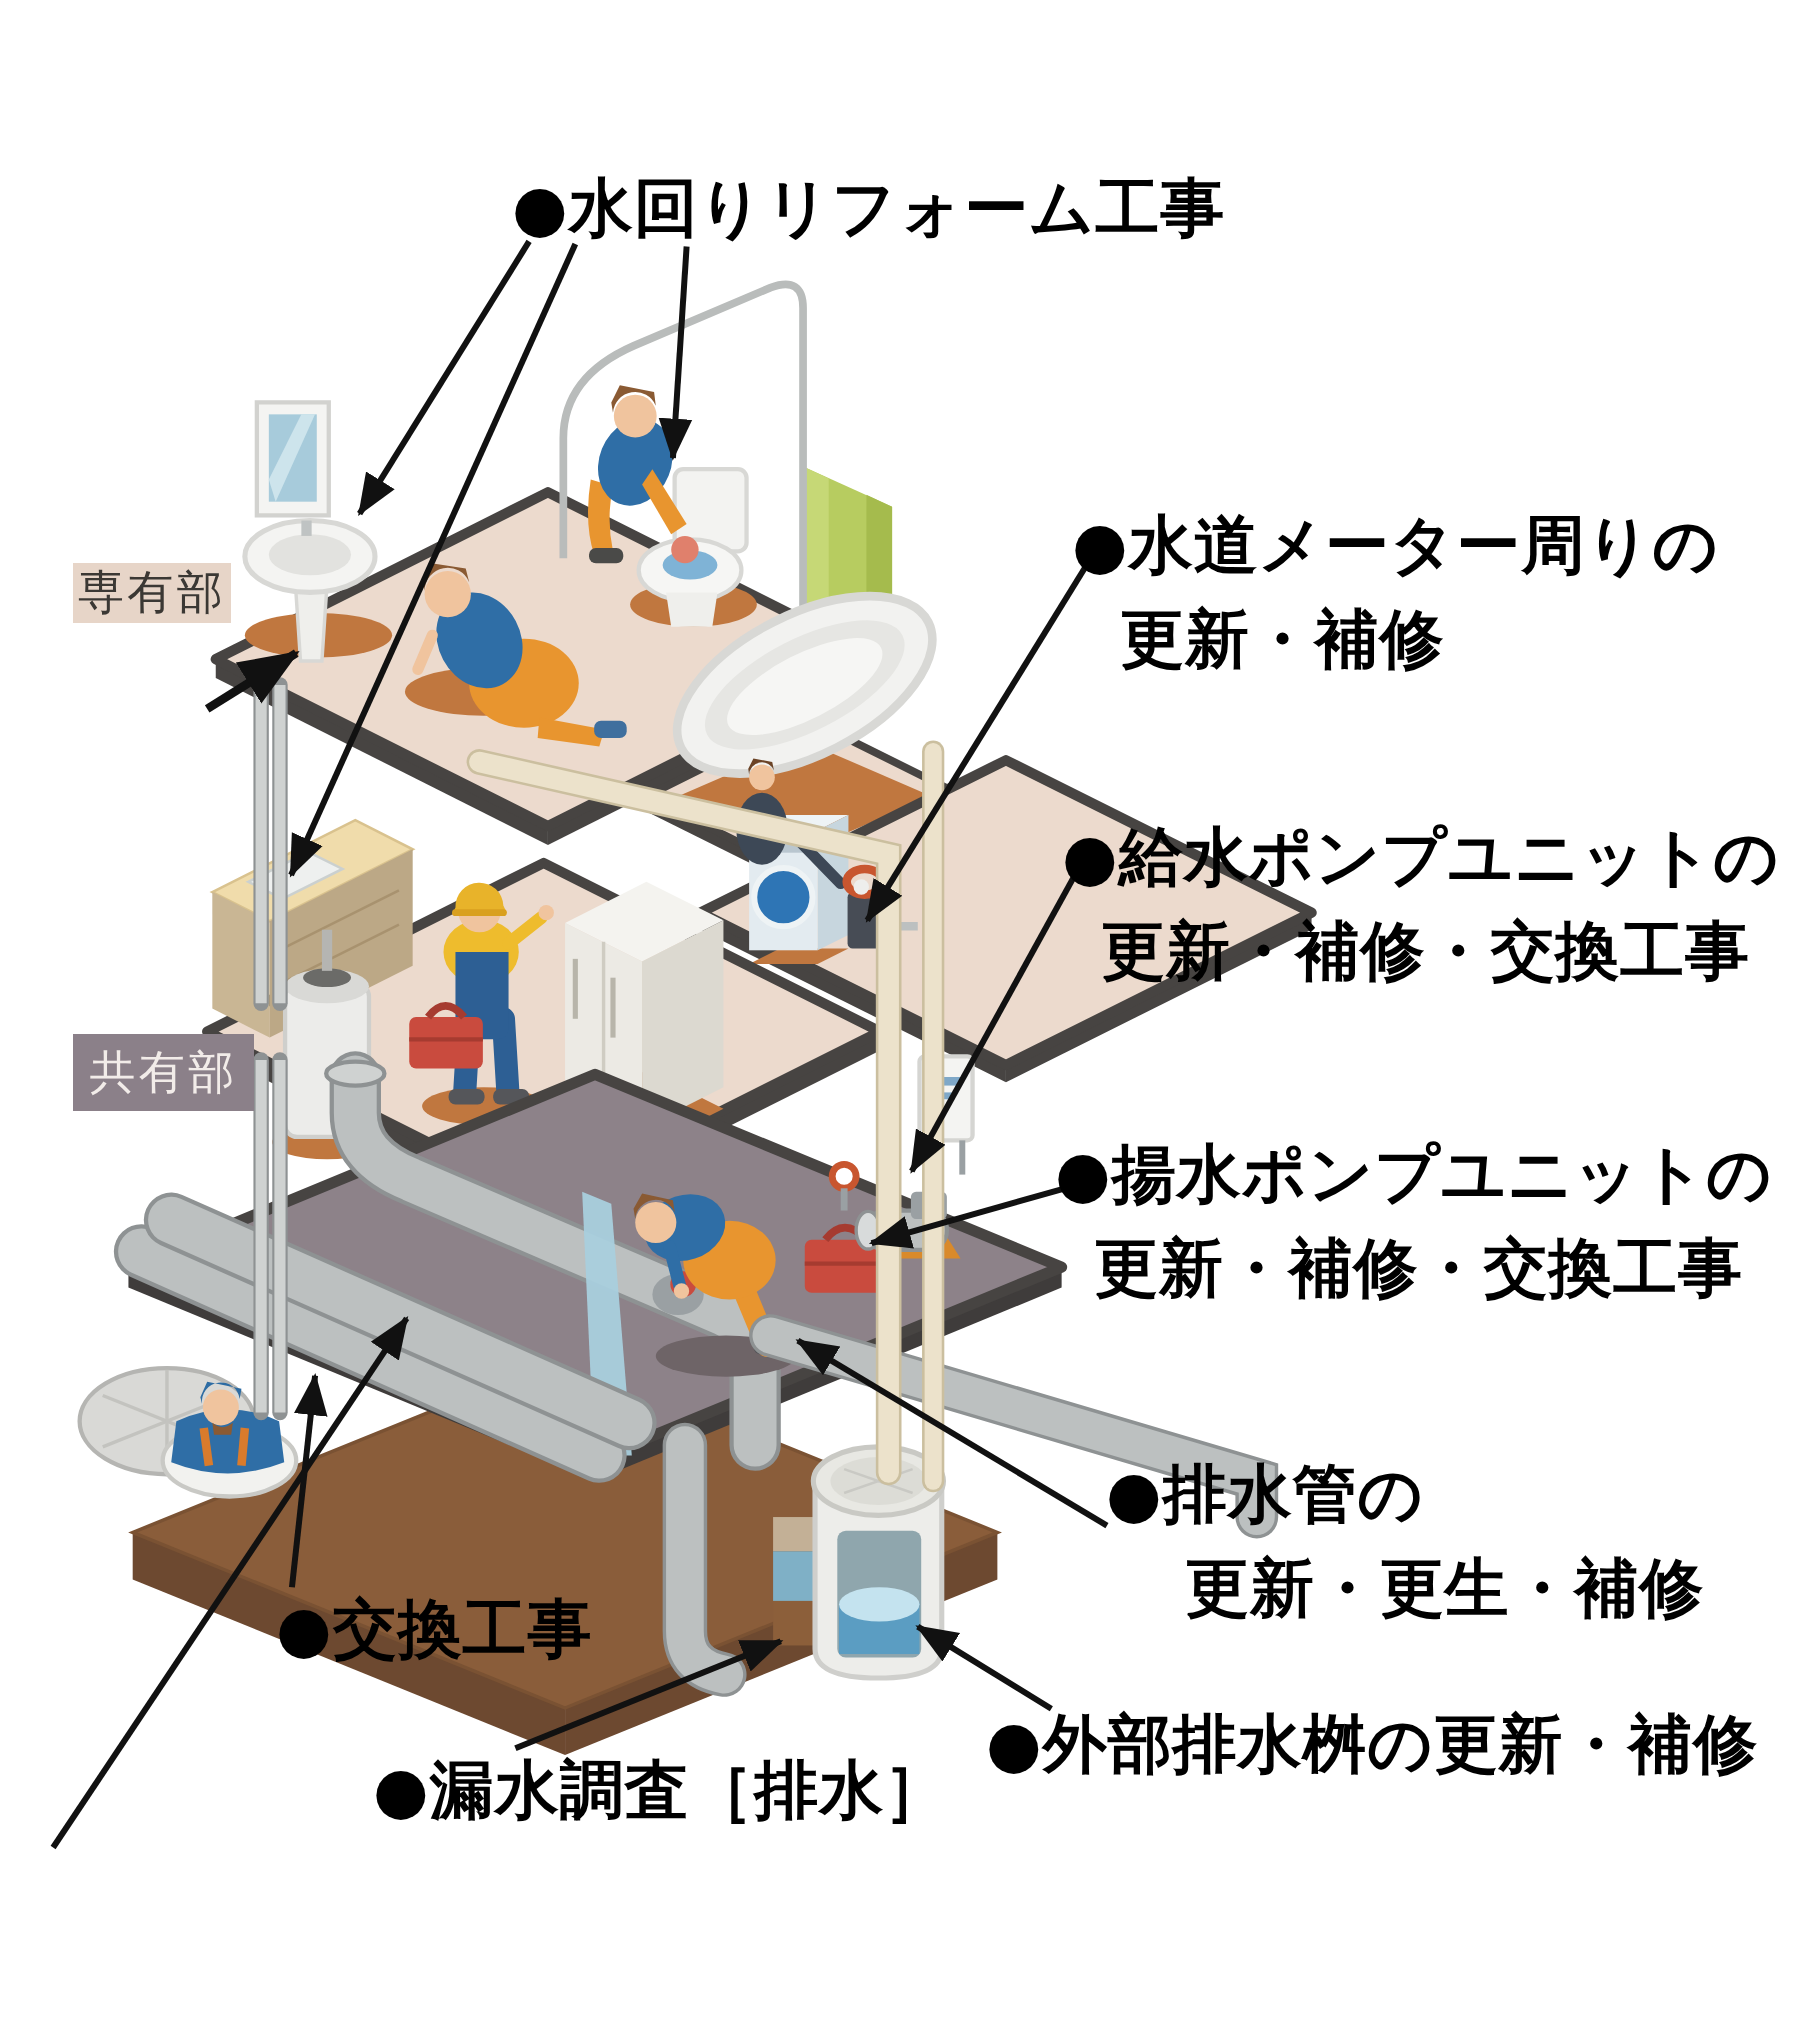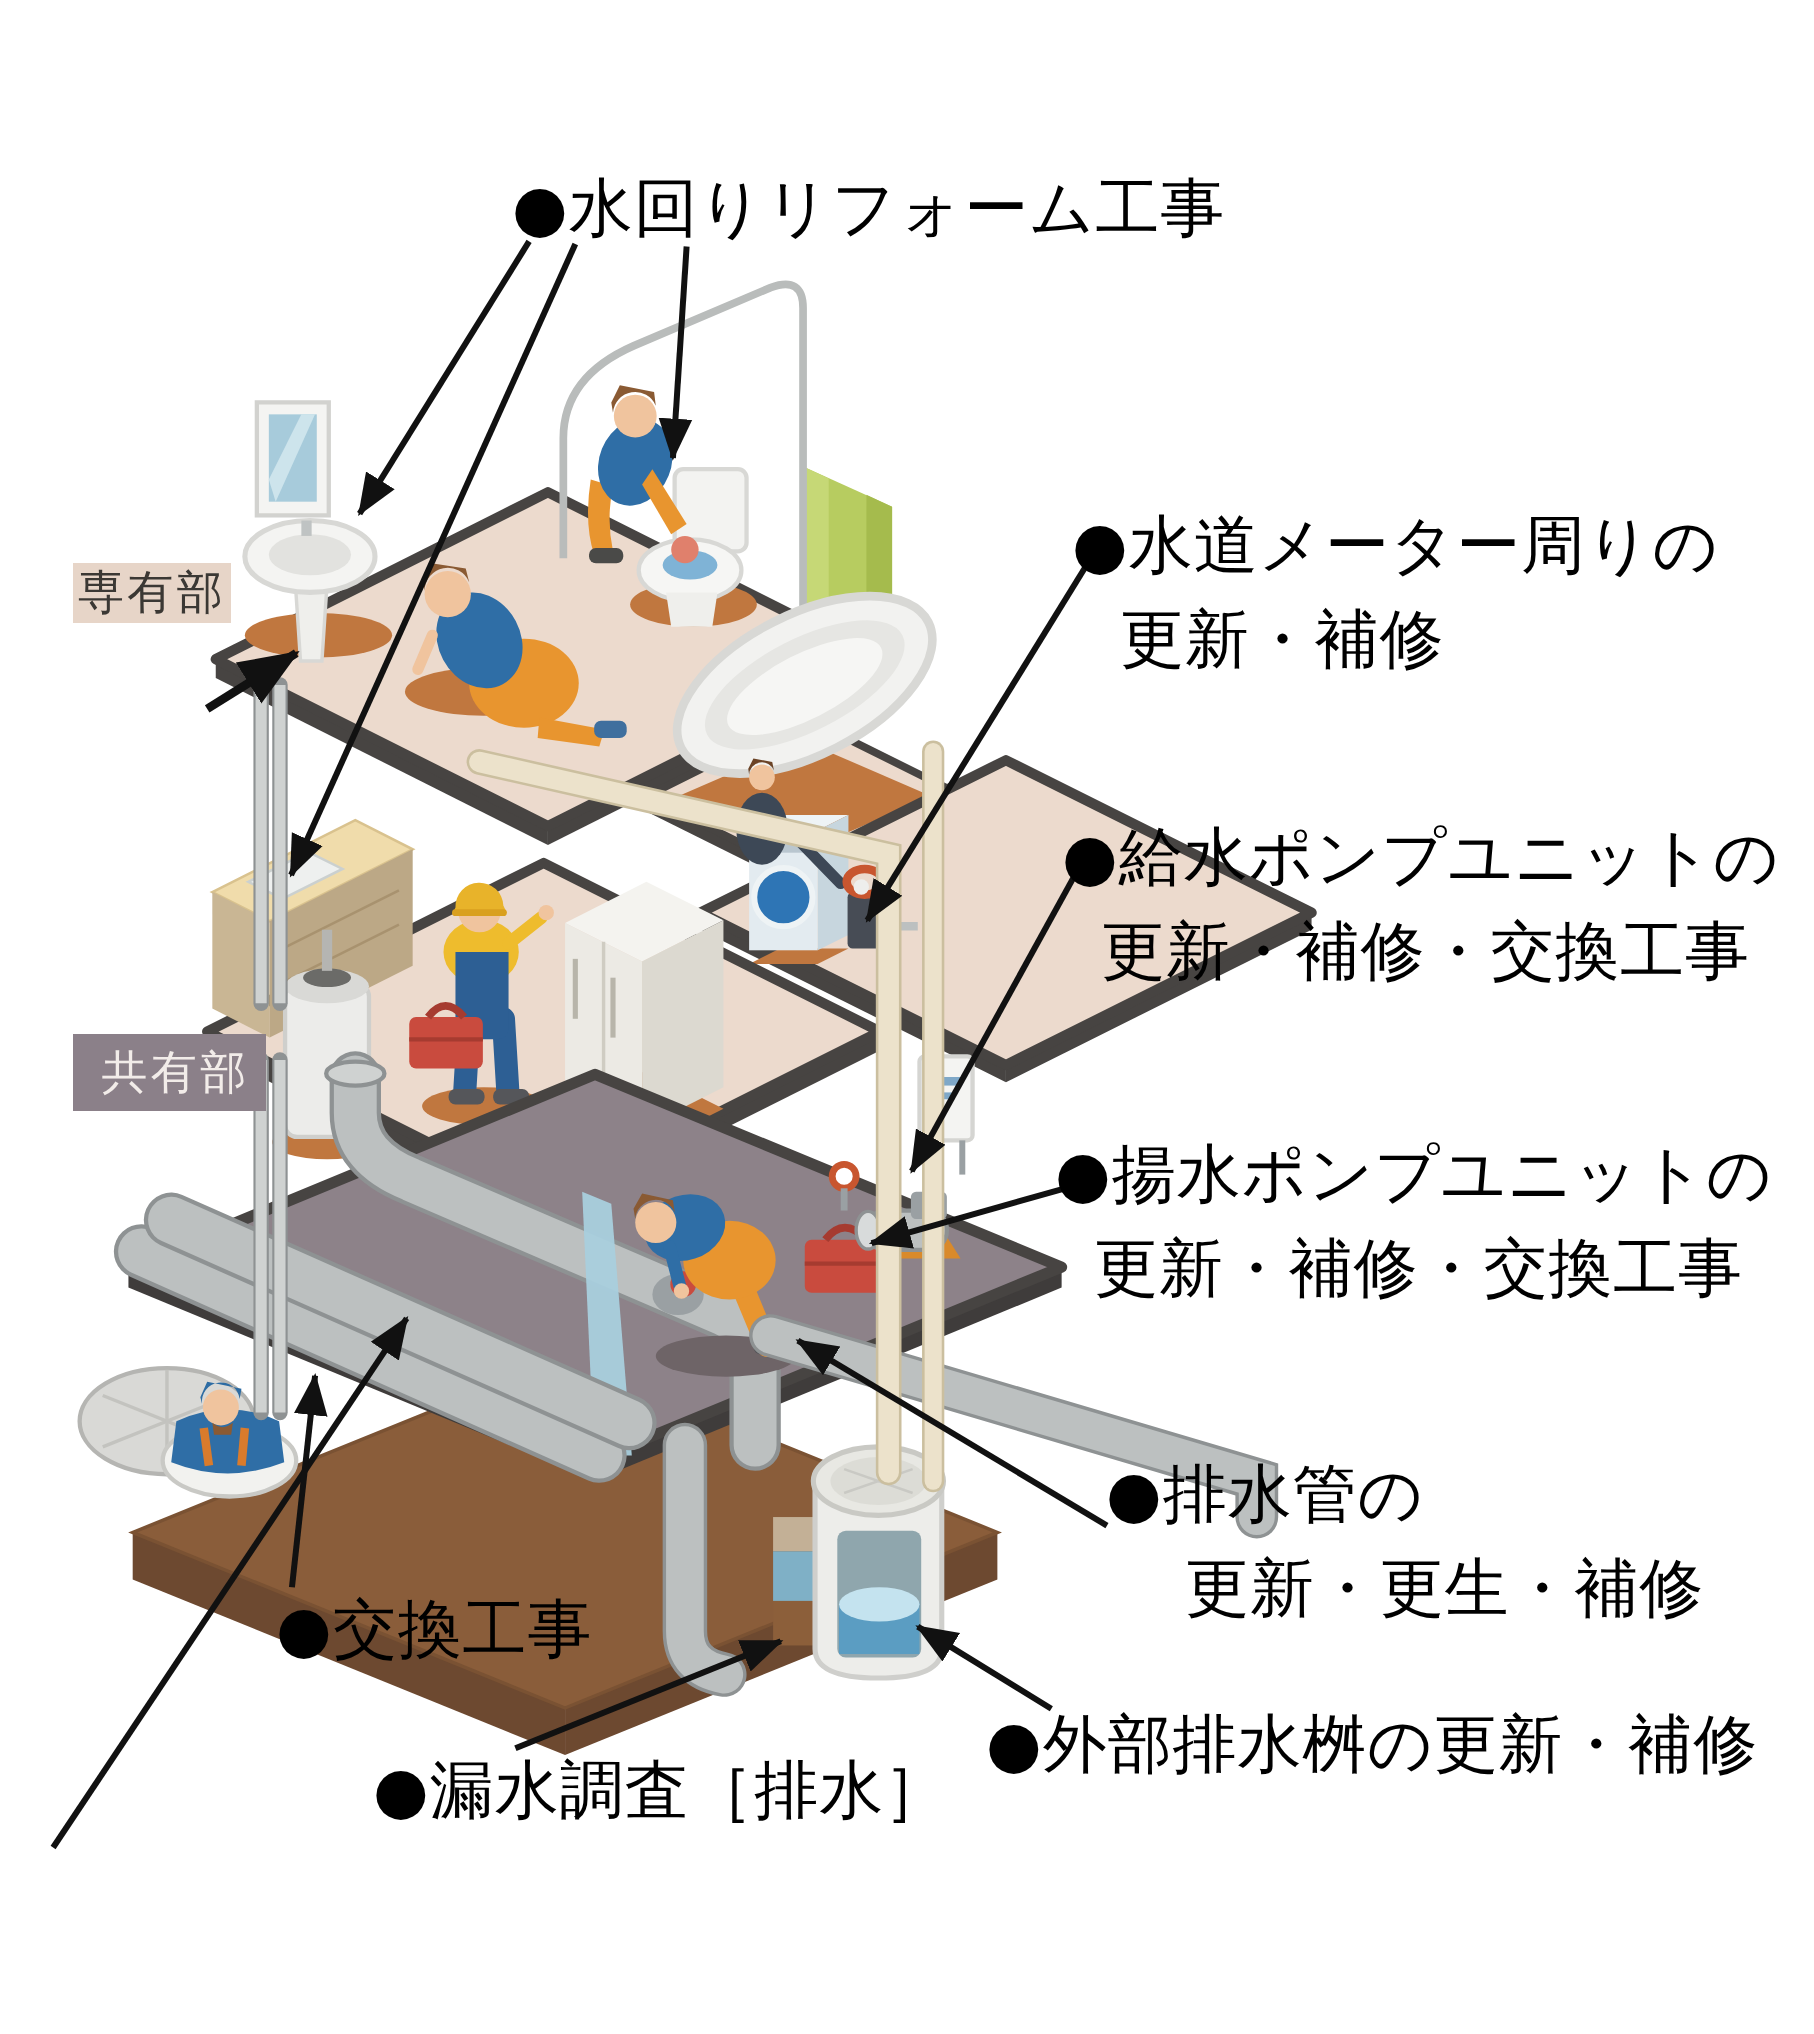"●水回りリフォーム工事" .lbl { font-weight: 400 -> 700 }
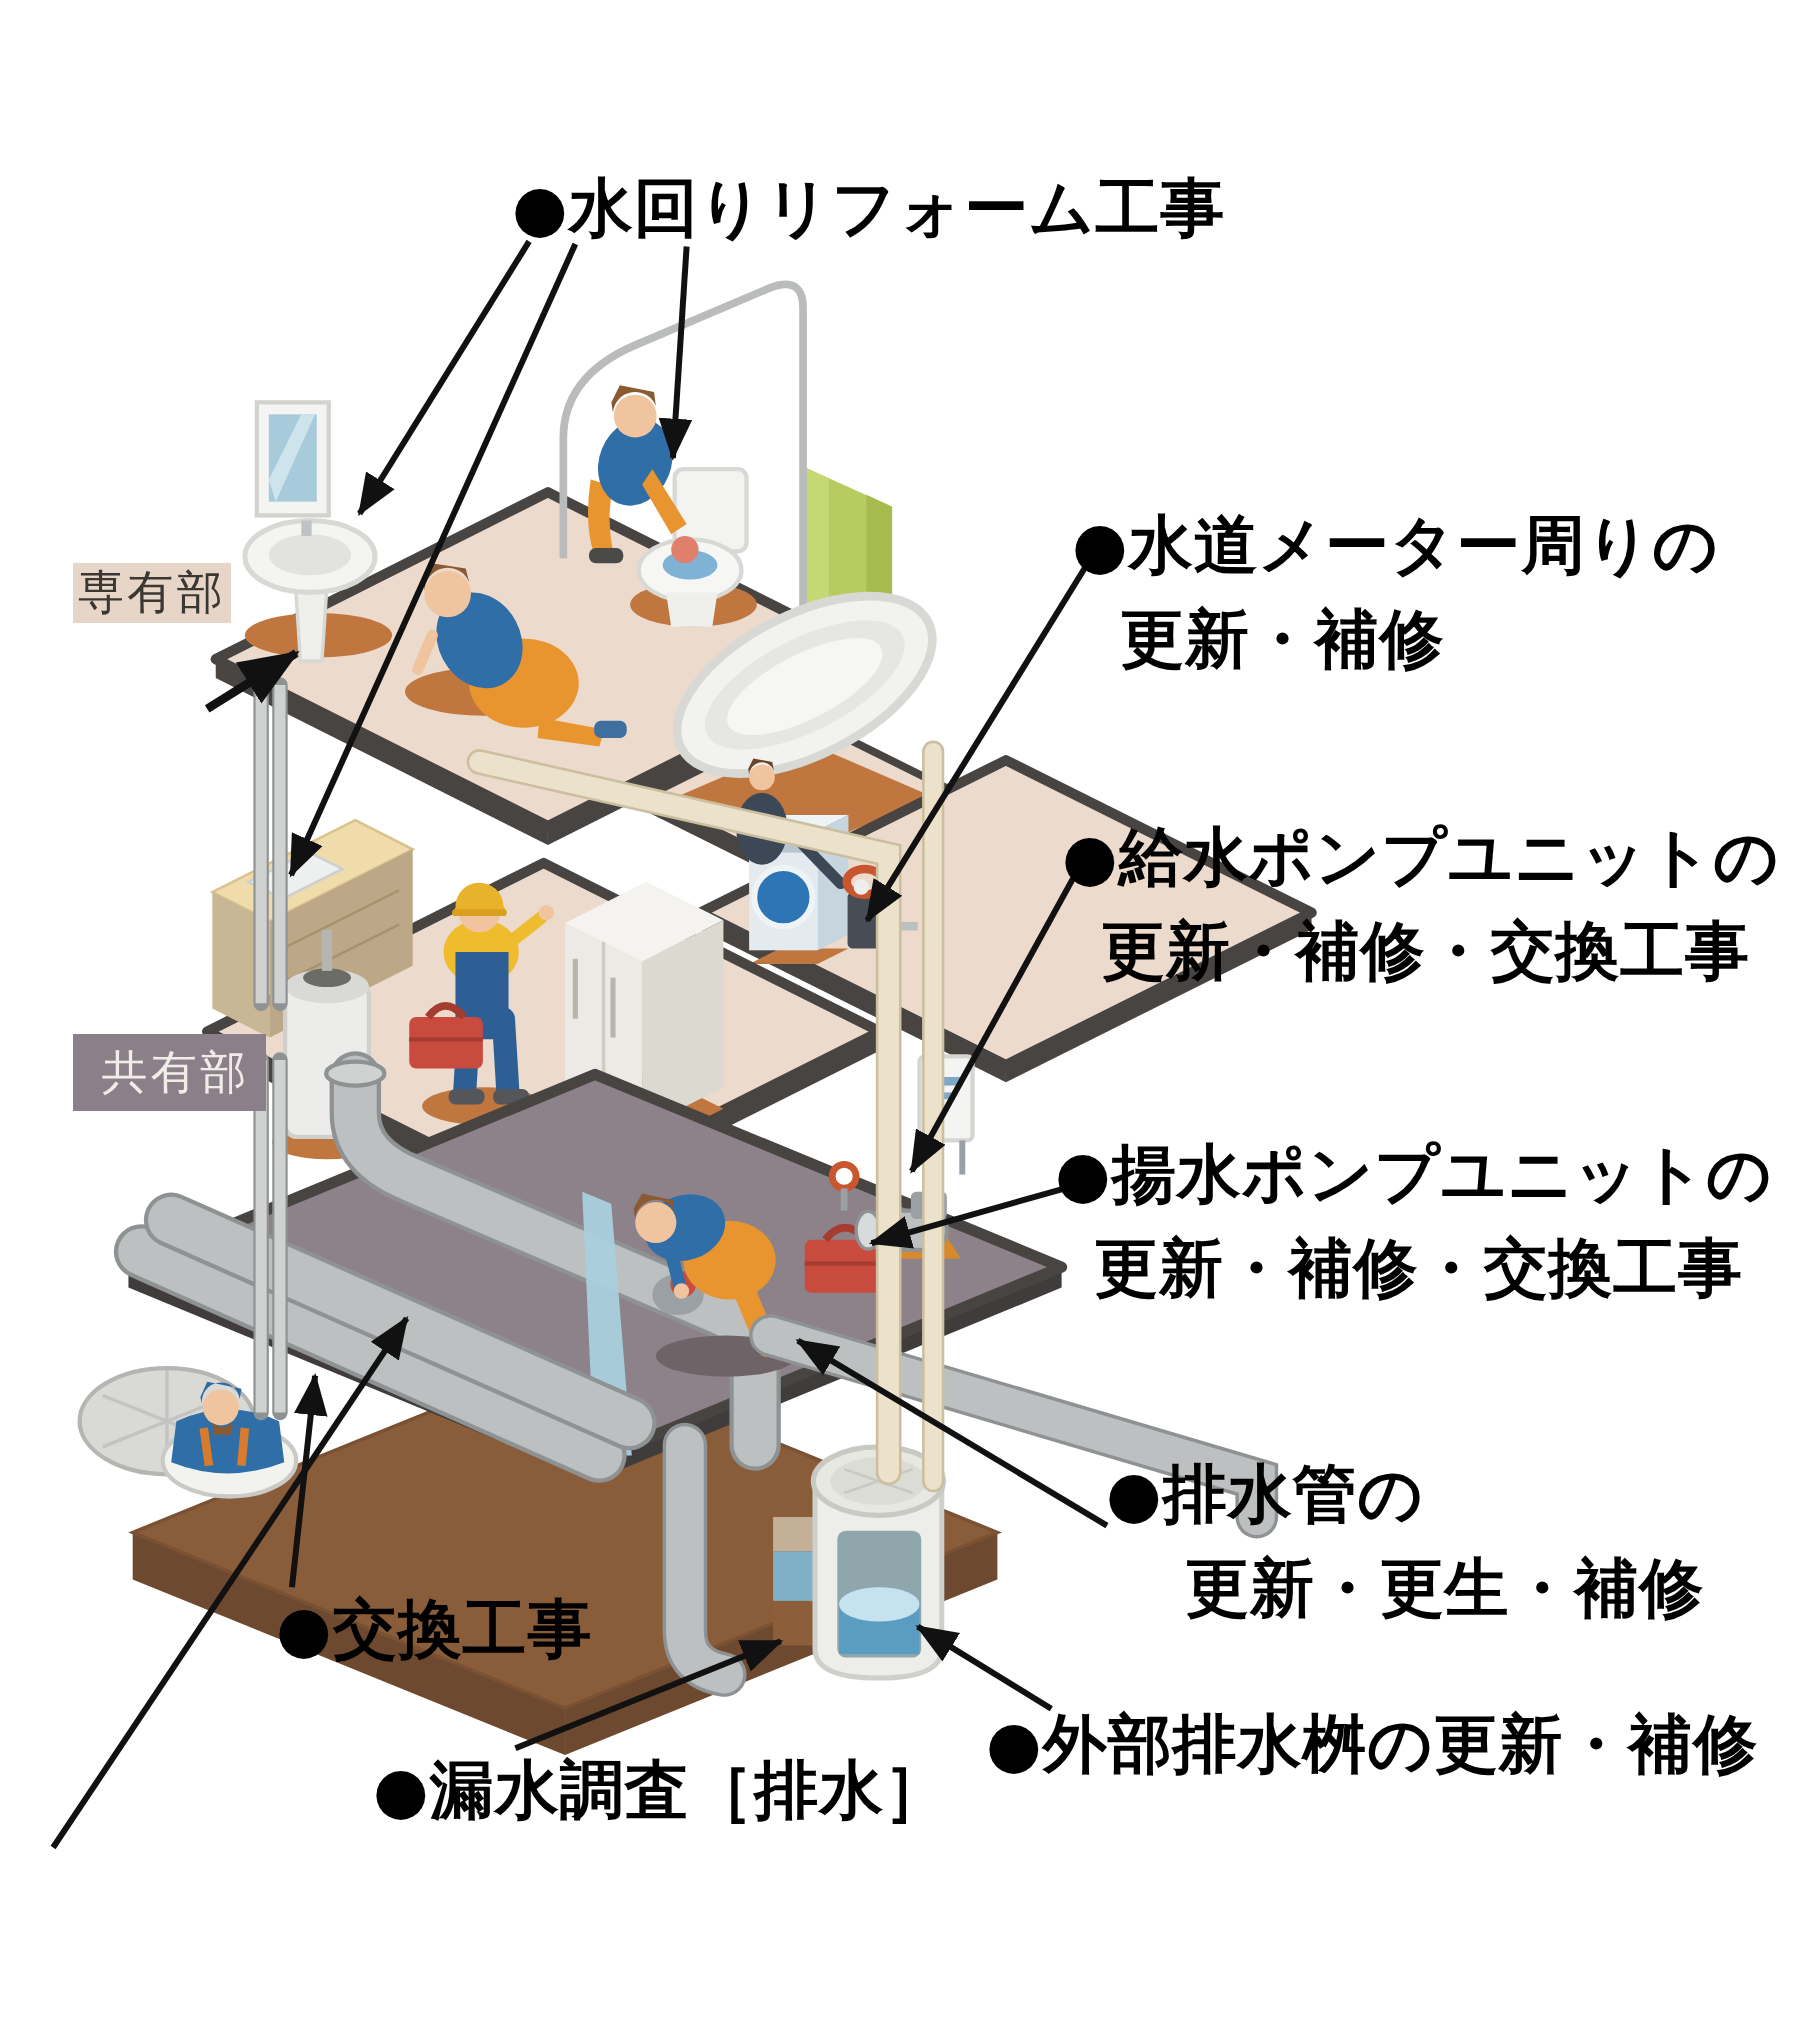"共有部" .badge-common { padding-left: 12px -> none }
